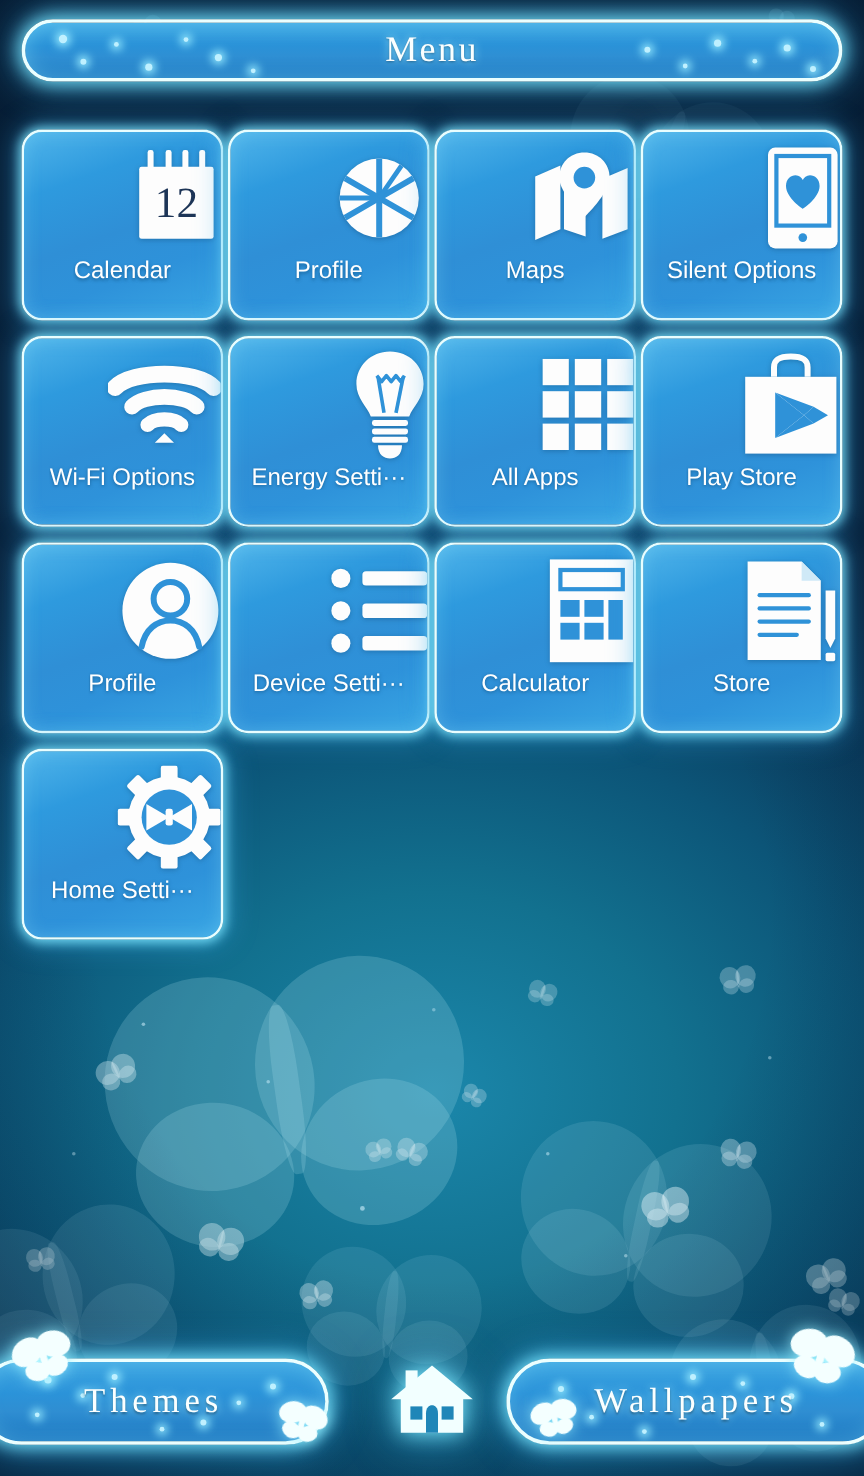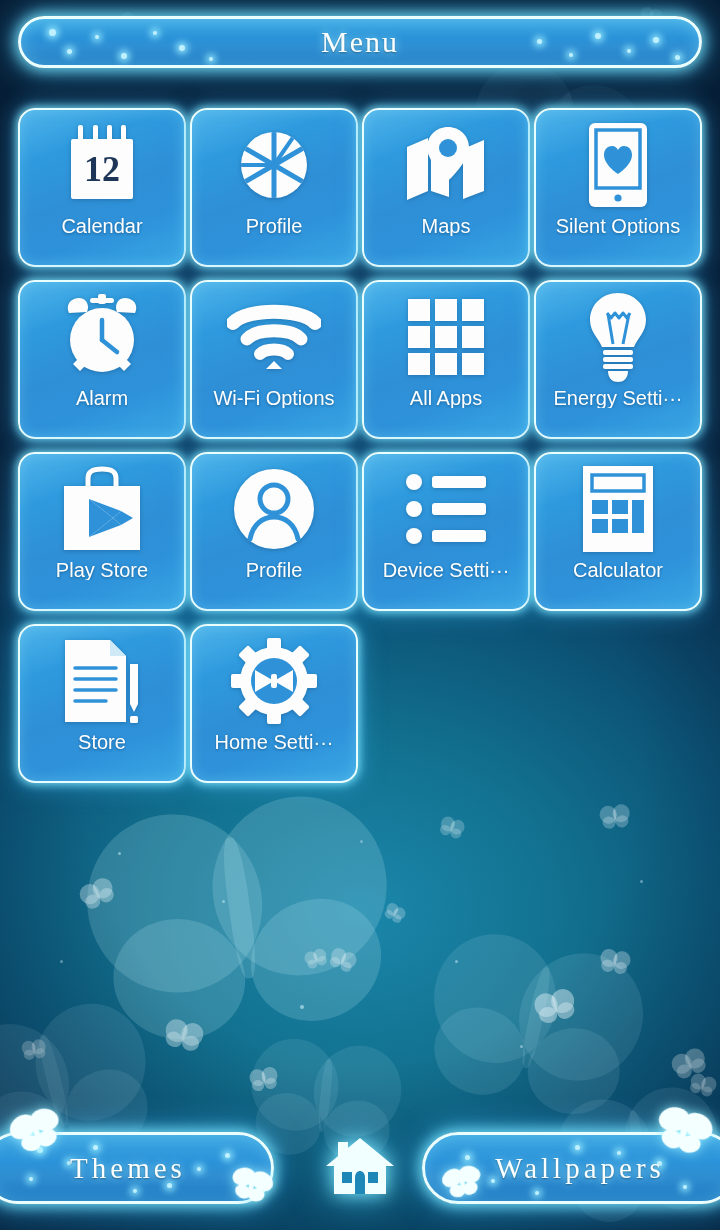"12" .tile .ico { font-weight: bold -> none; justify-content: center -> flex-end }
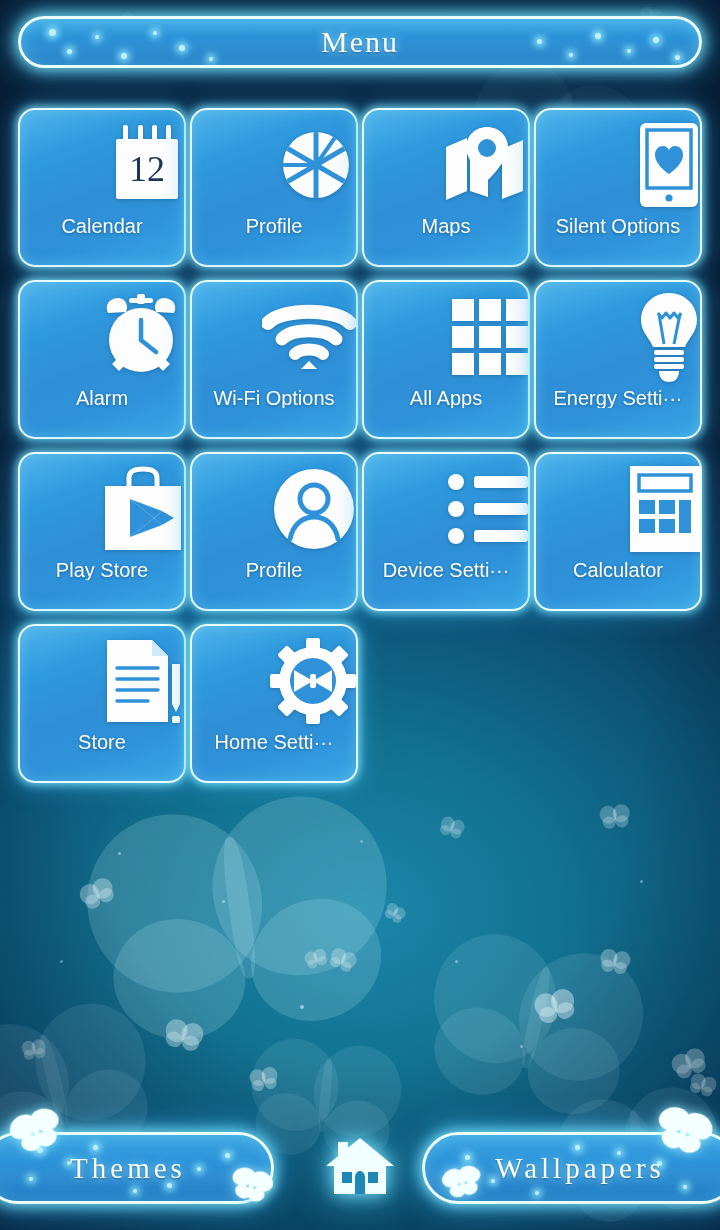"Alarm" div.cellwrap { html: <div> <div> <div> <svg> <g> <path></path> <path></path> <rect></rect> <rect></rect> <circle></circle> <path></path> <path></path> </g> <g> <line></line> <line></line> </g> </svg> </div> <div>Alarm</div> </div> </div> -> none }
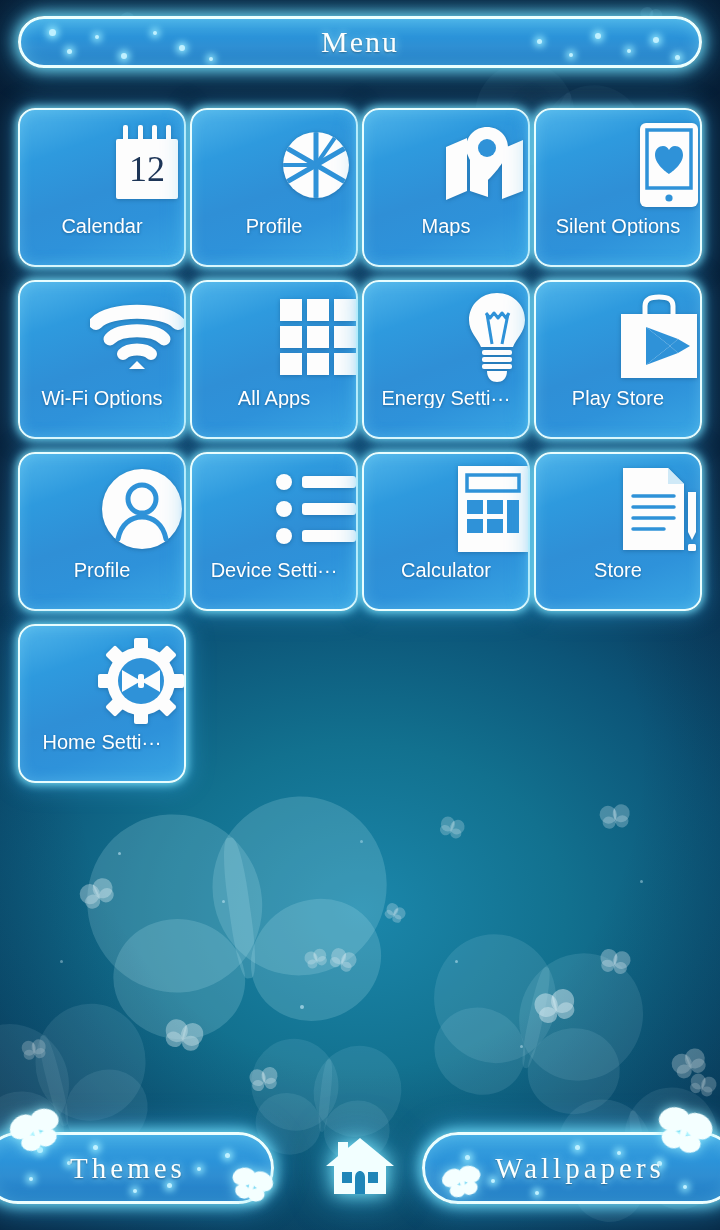"All Apps" div.cellwrap { order: before "Energy Setti···" -> after "Energy Setti···" }
